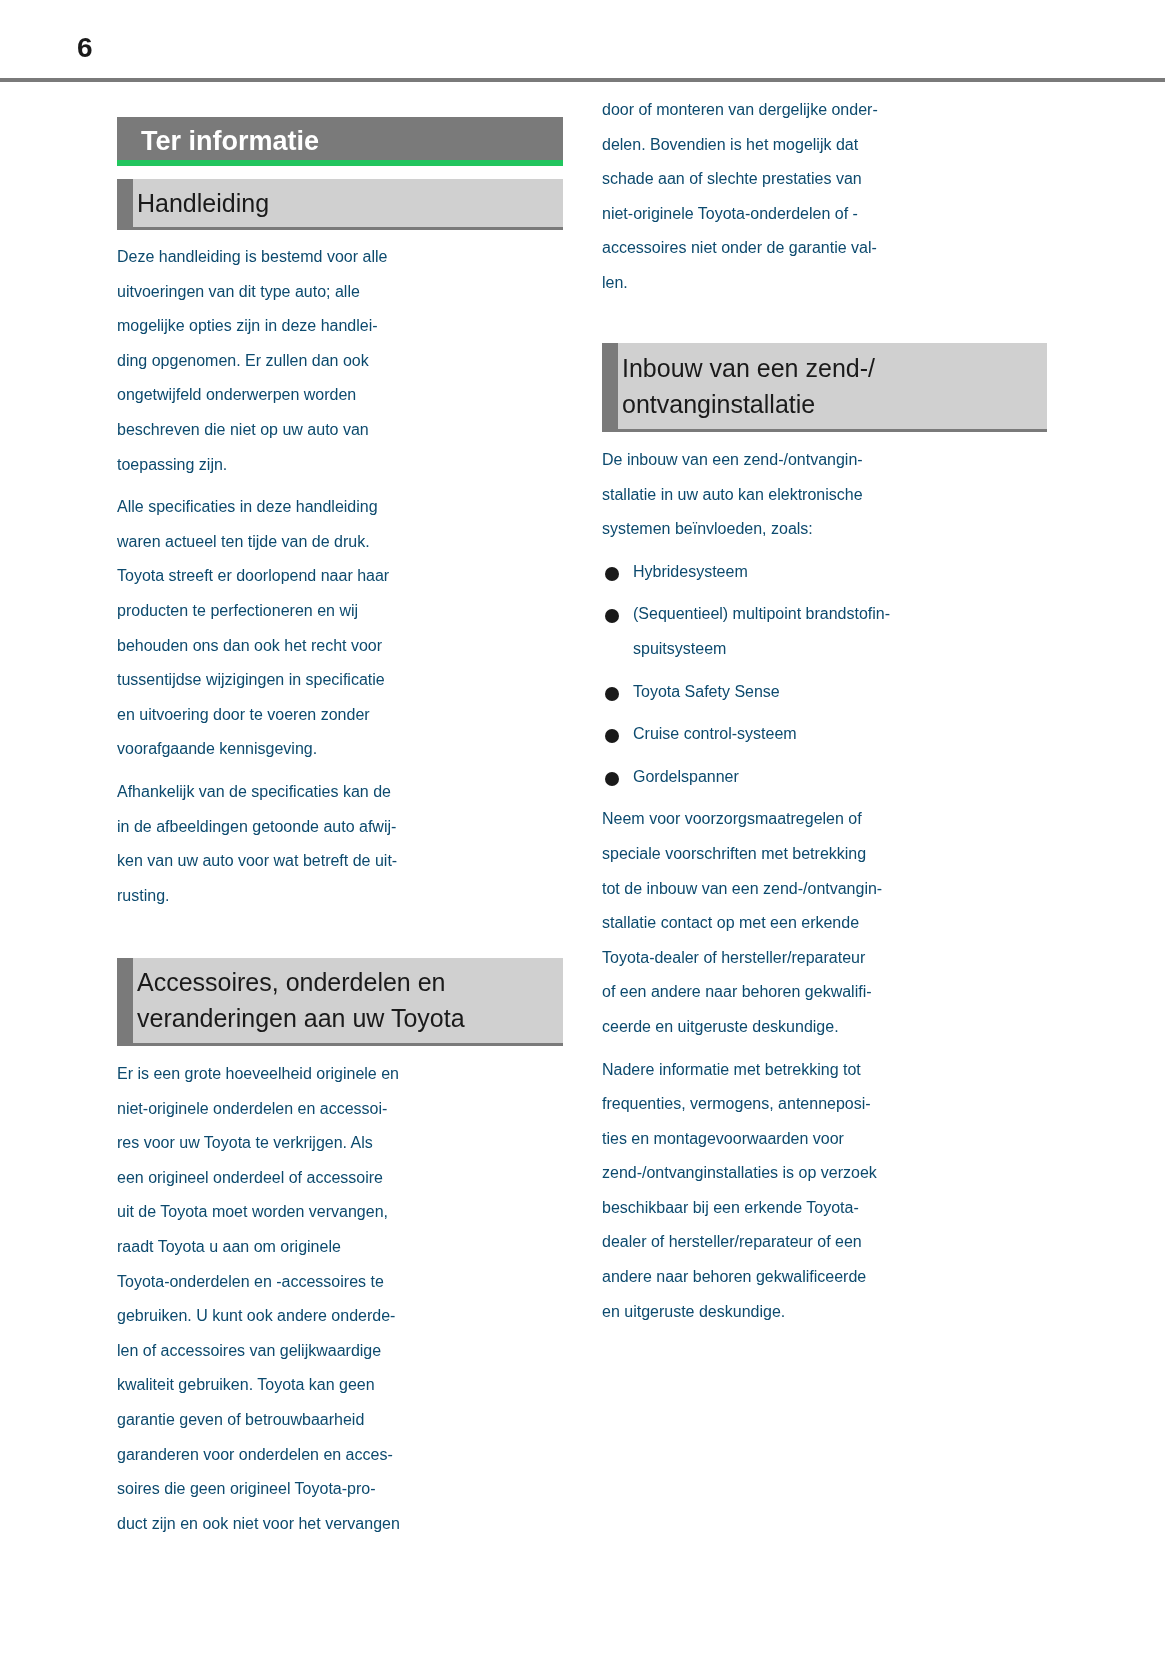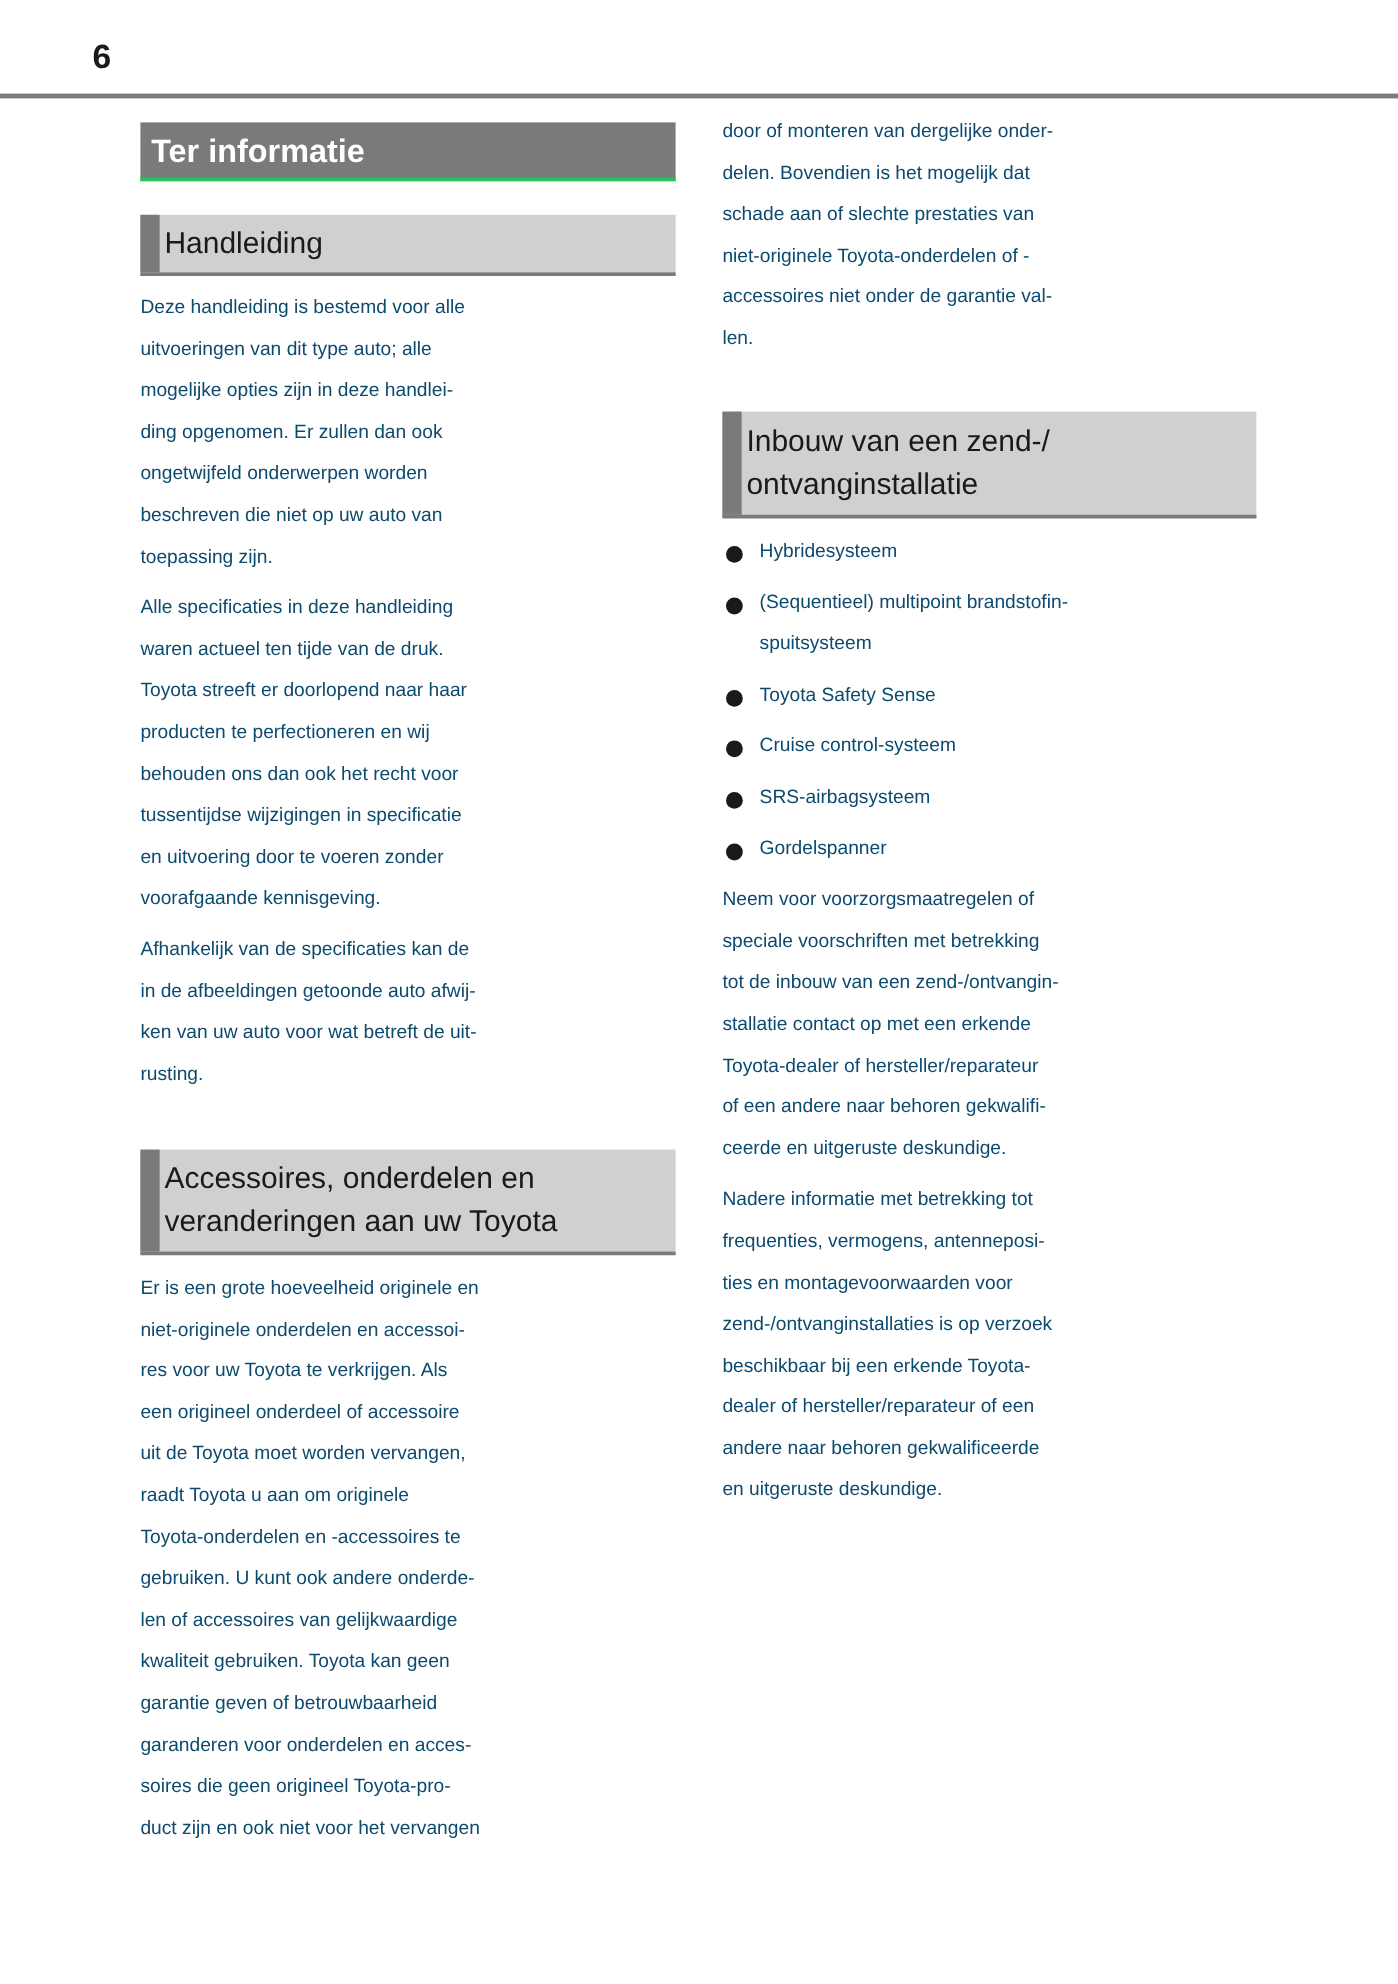"Ter informatie" .chapter-bar { border-bottom: 3px solid #22c55e -> 6px solid #22c55e; margin-top: none -> 15px; padding-left: 9px -> 24px }
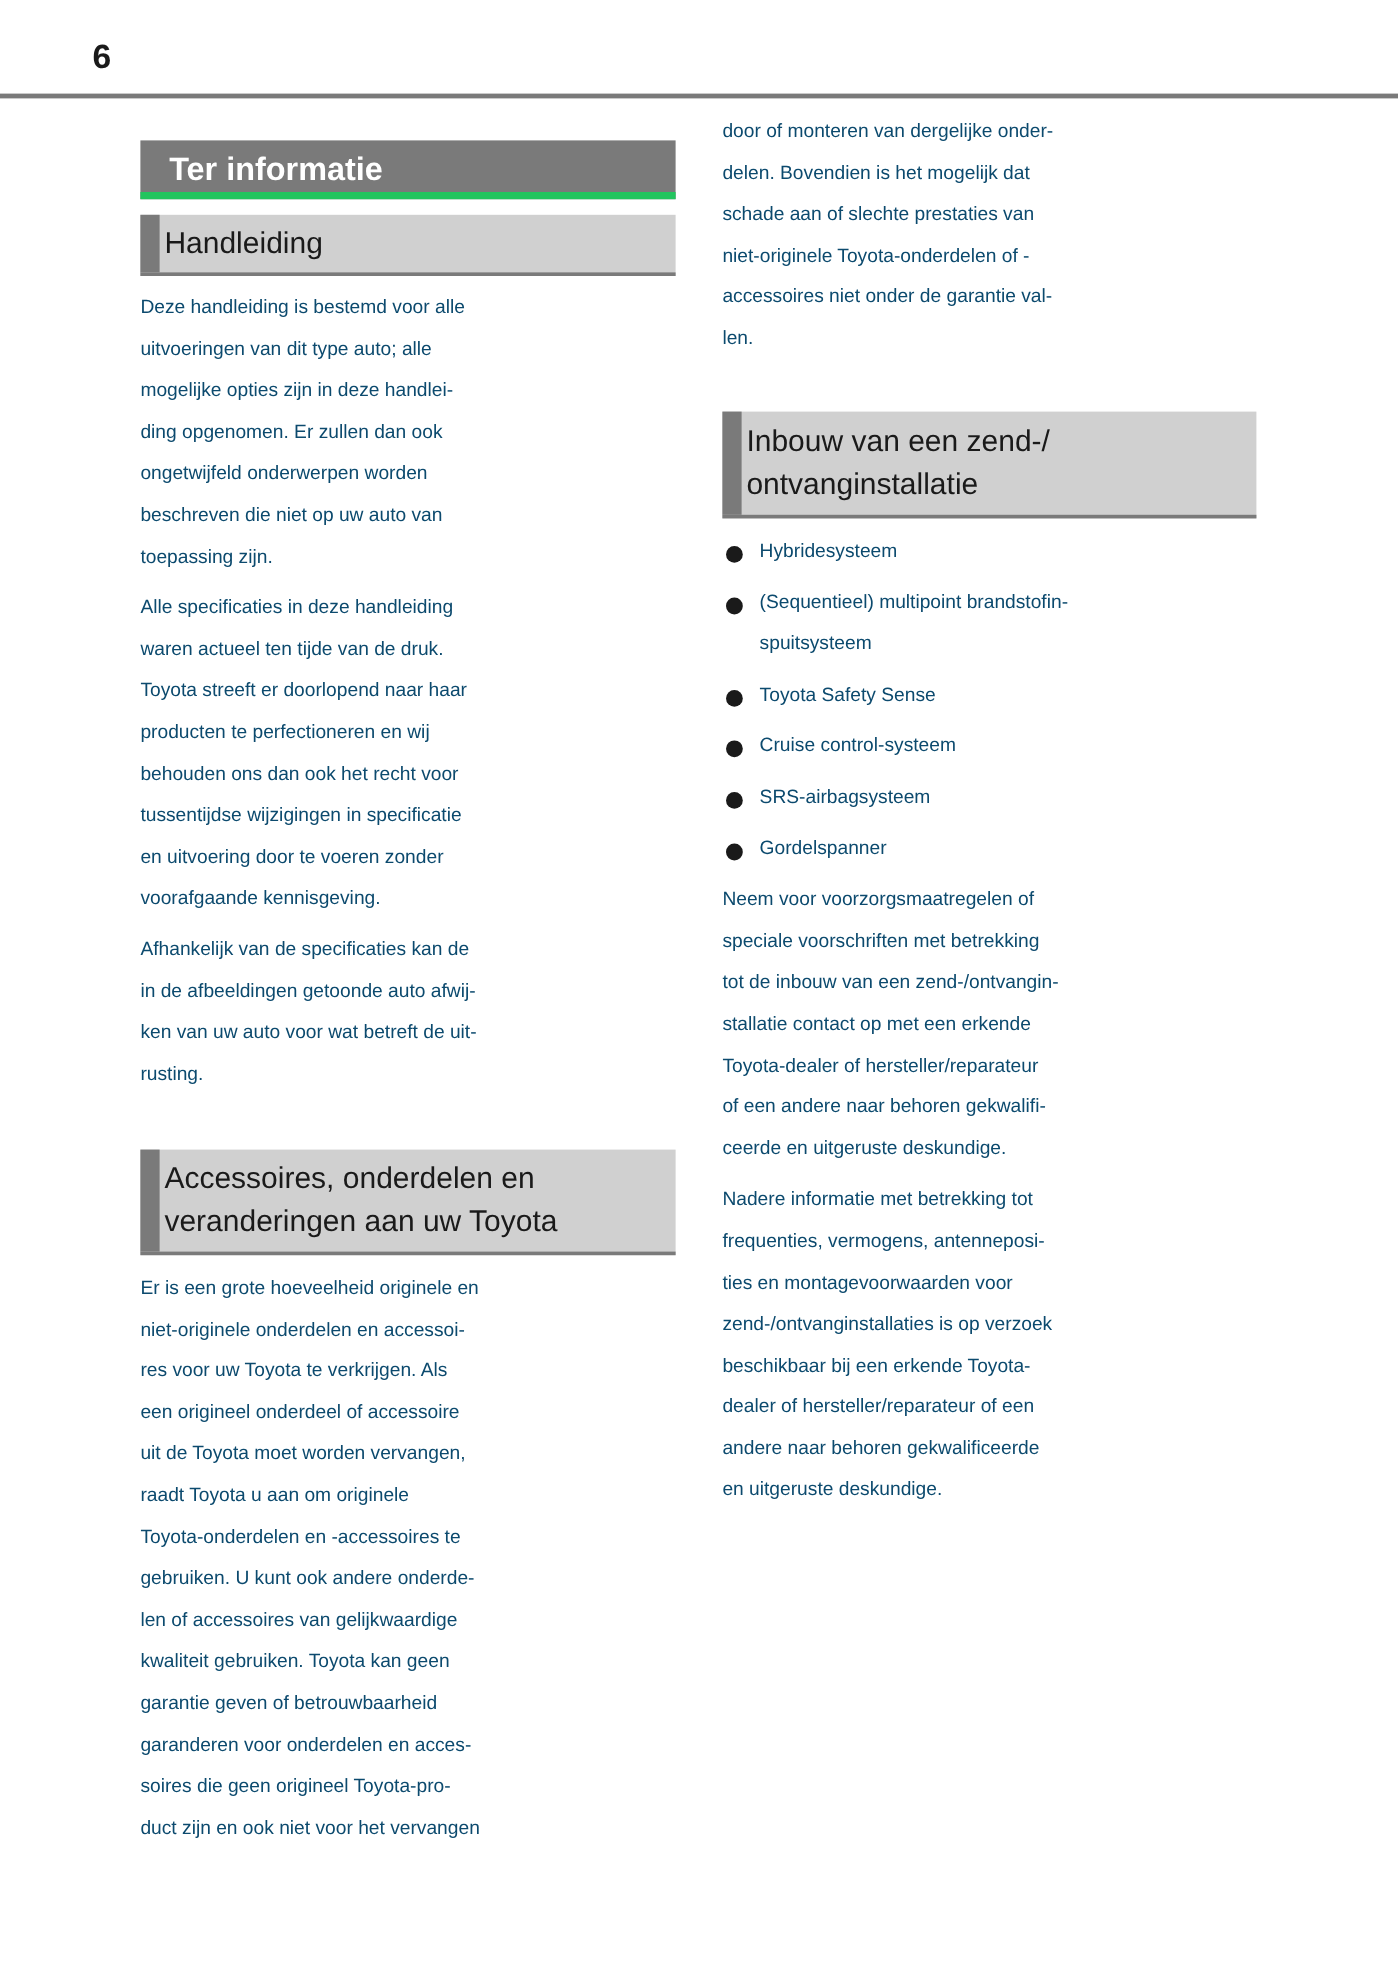"De inbouw van een zend-/ontvangin-" p { html: none -> <p>De inbouw van een zend-/ontvangin- stallatie in uw auto kan elektronische systemen beïnvloeden, zoals:</p> }
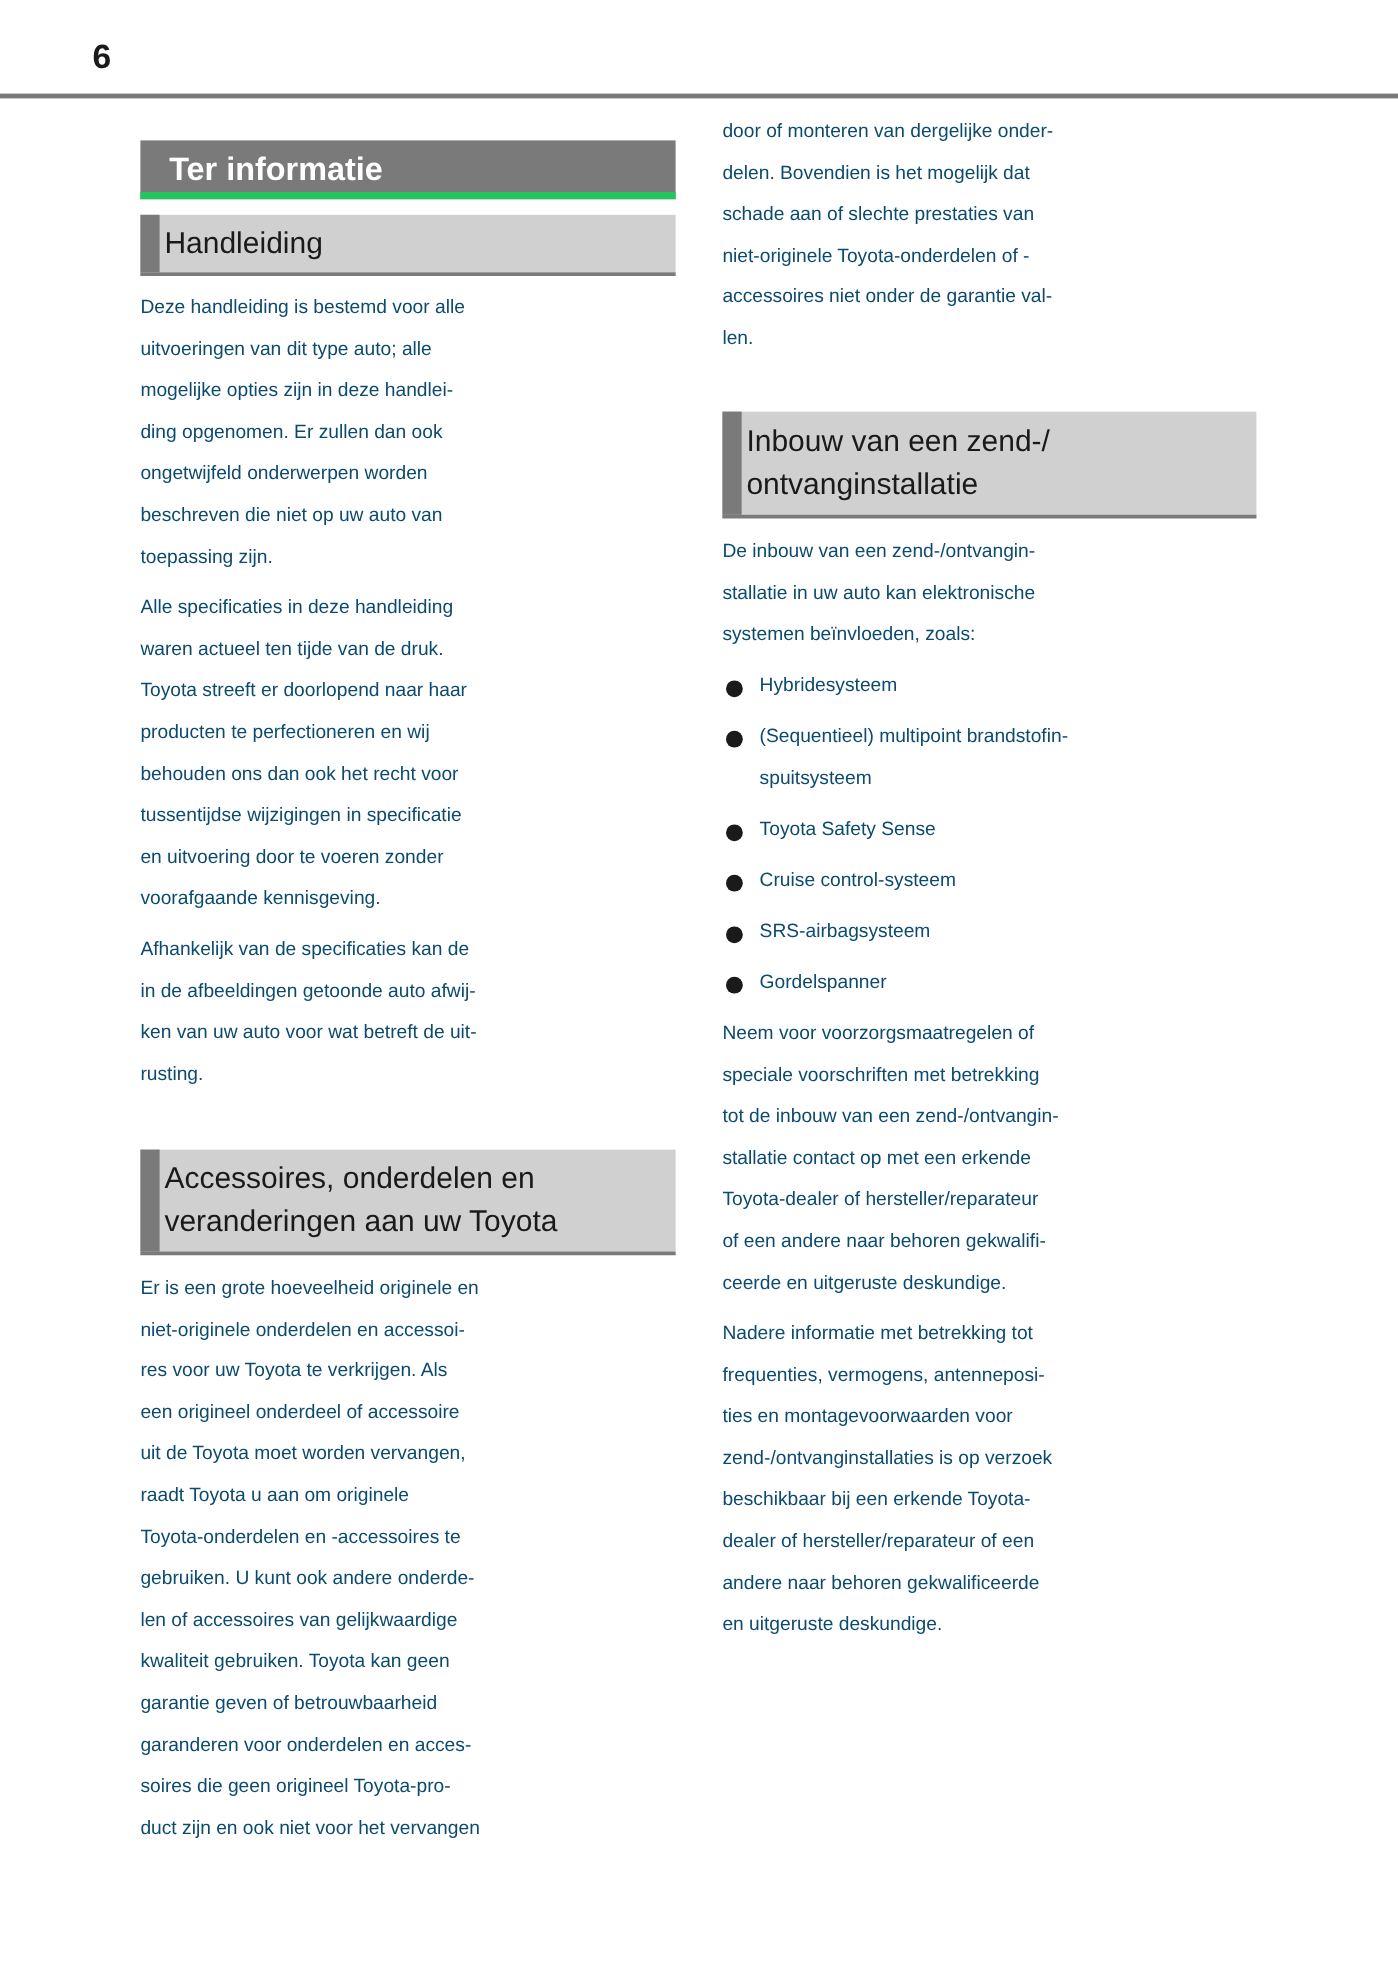"SRS-airbagsysteem" li { html: <li><span></span><span>SRS-airbagsysteem</span></li> -> none }
